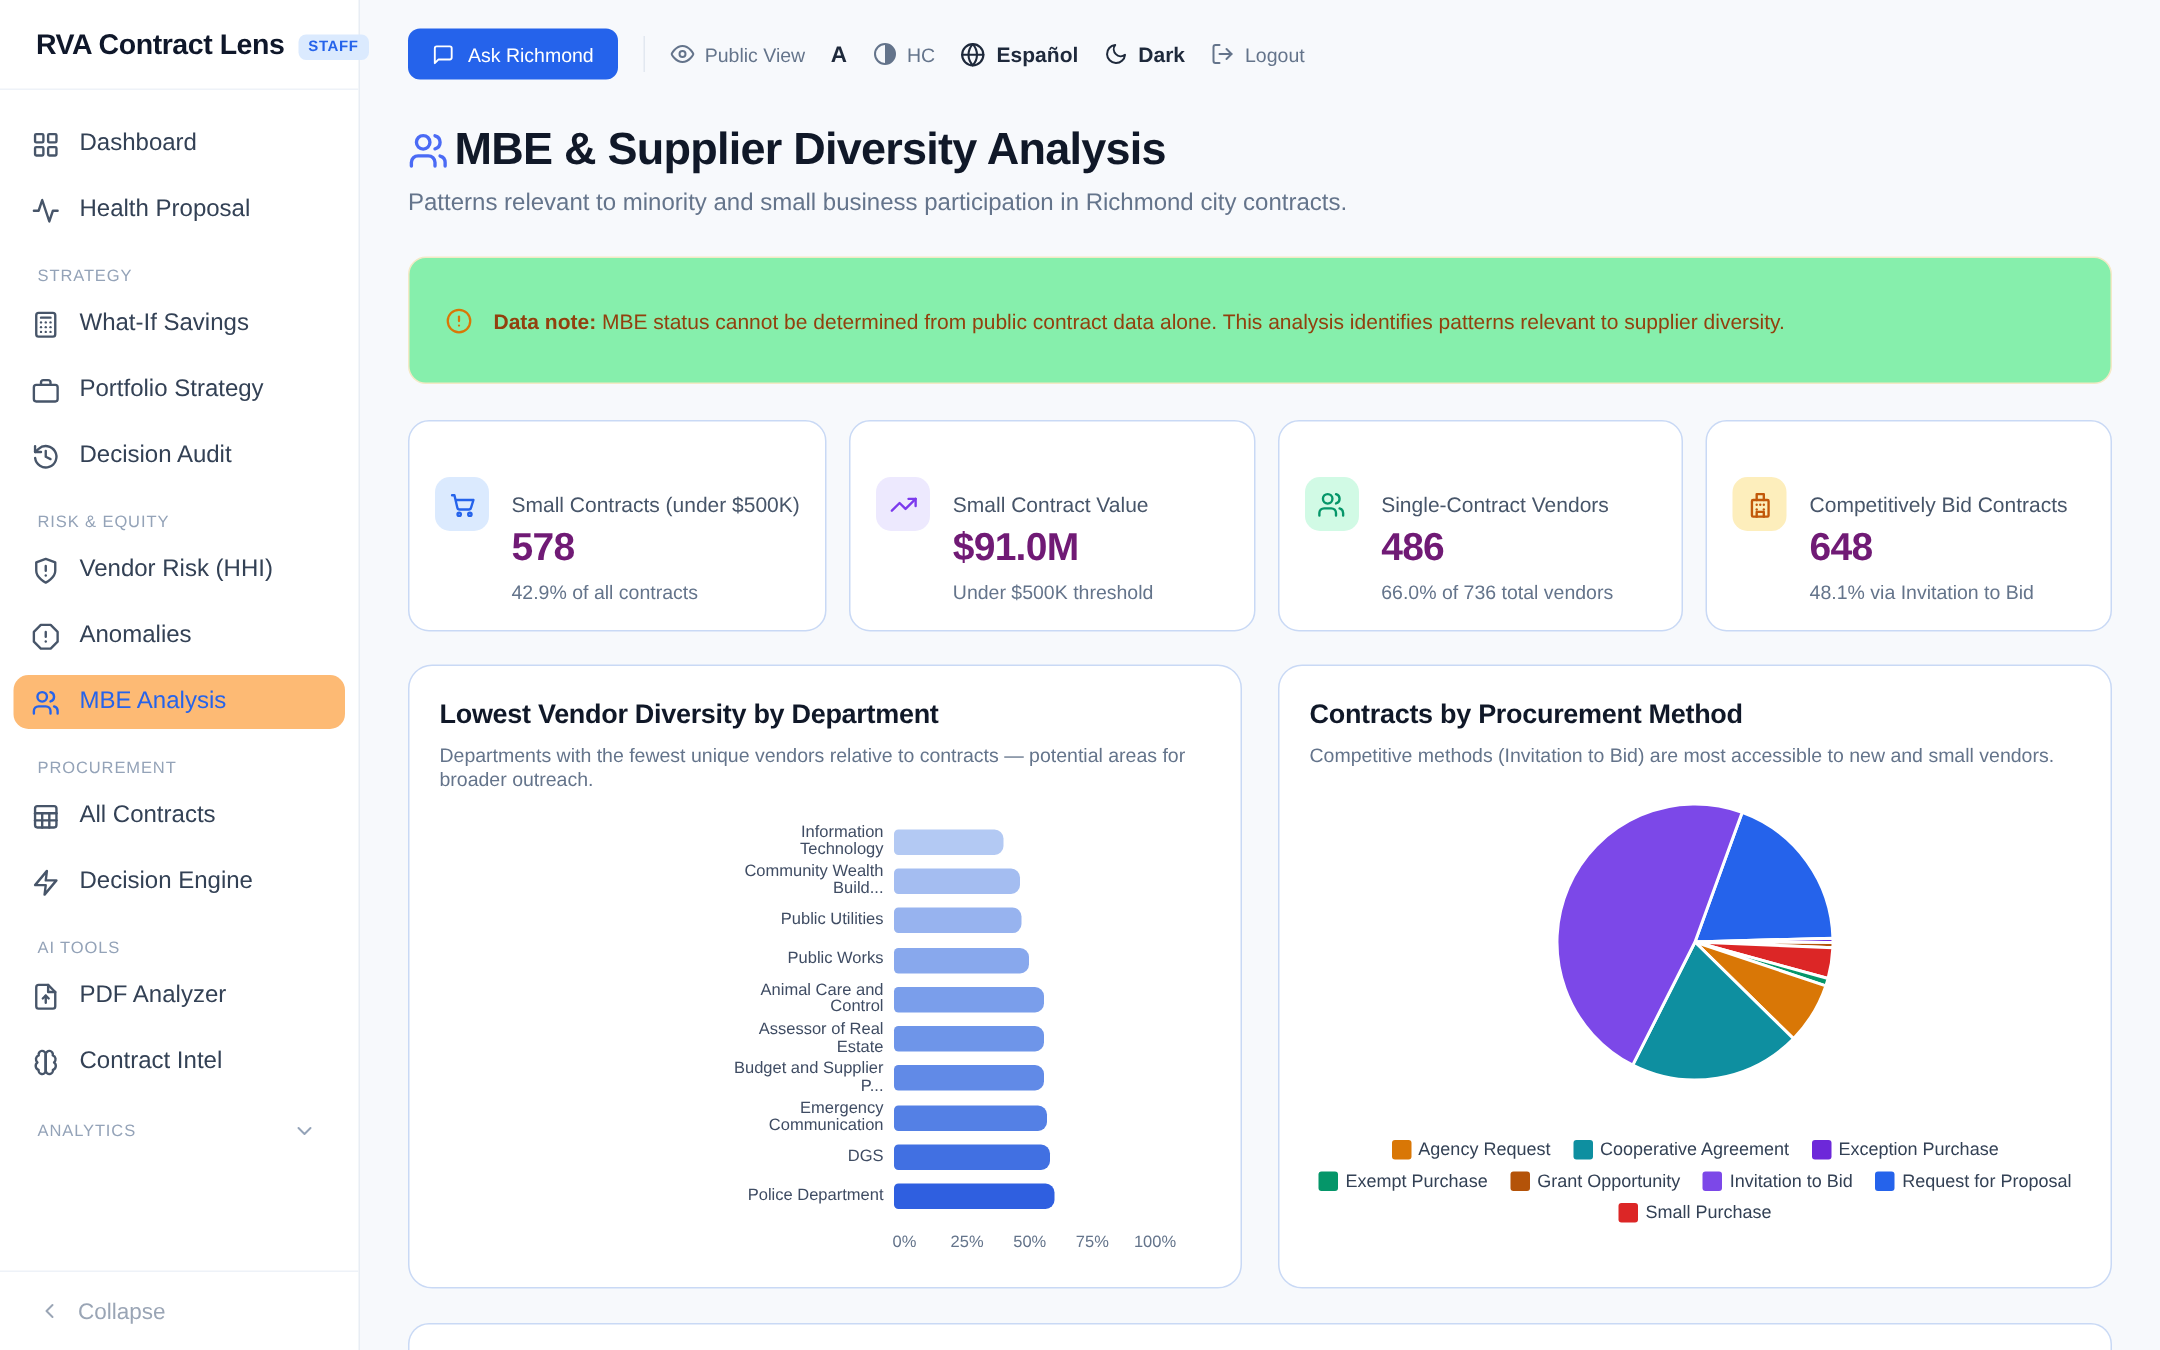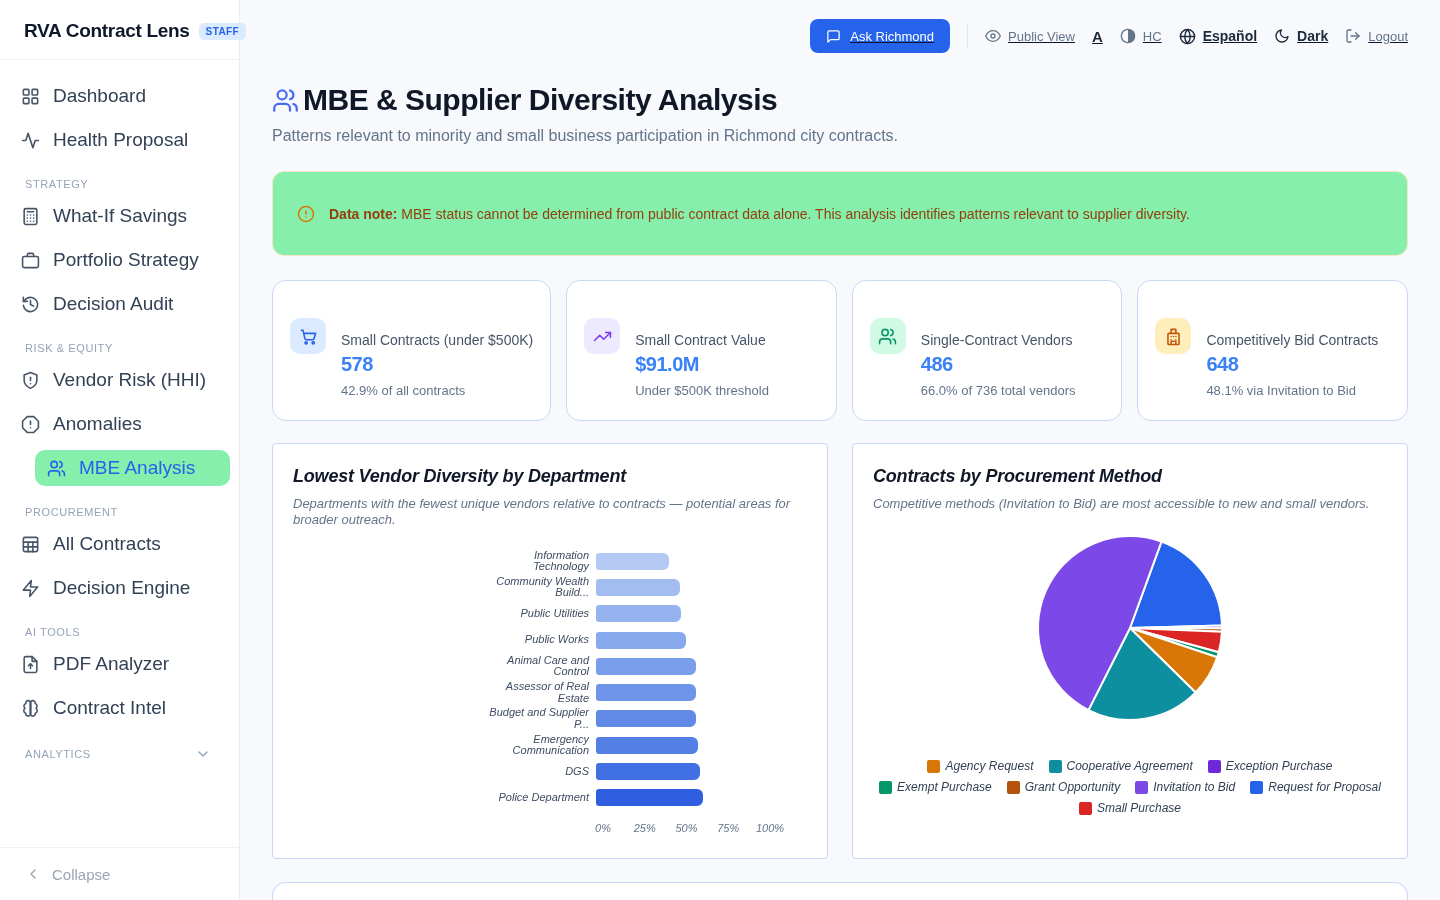"Ask Richmond" .topbar { justify-content: flex-end -> none; text-decoration: underline -> none }
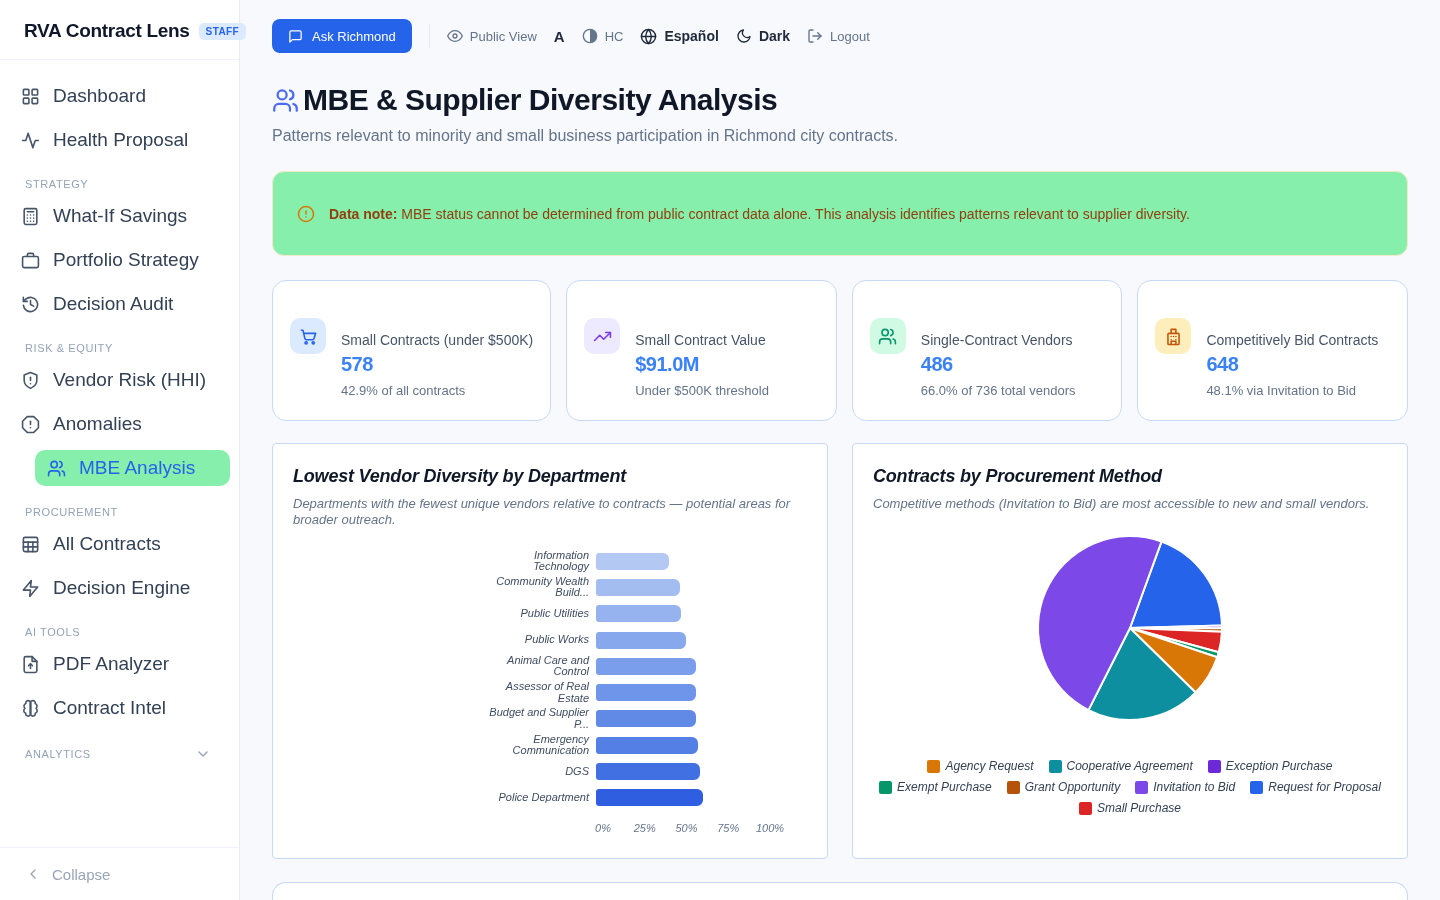"Dashboard" .nav-item { font-size: 19px -> 16px }
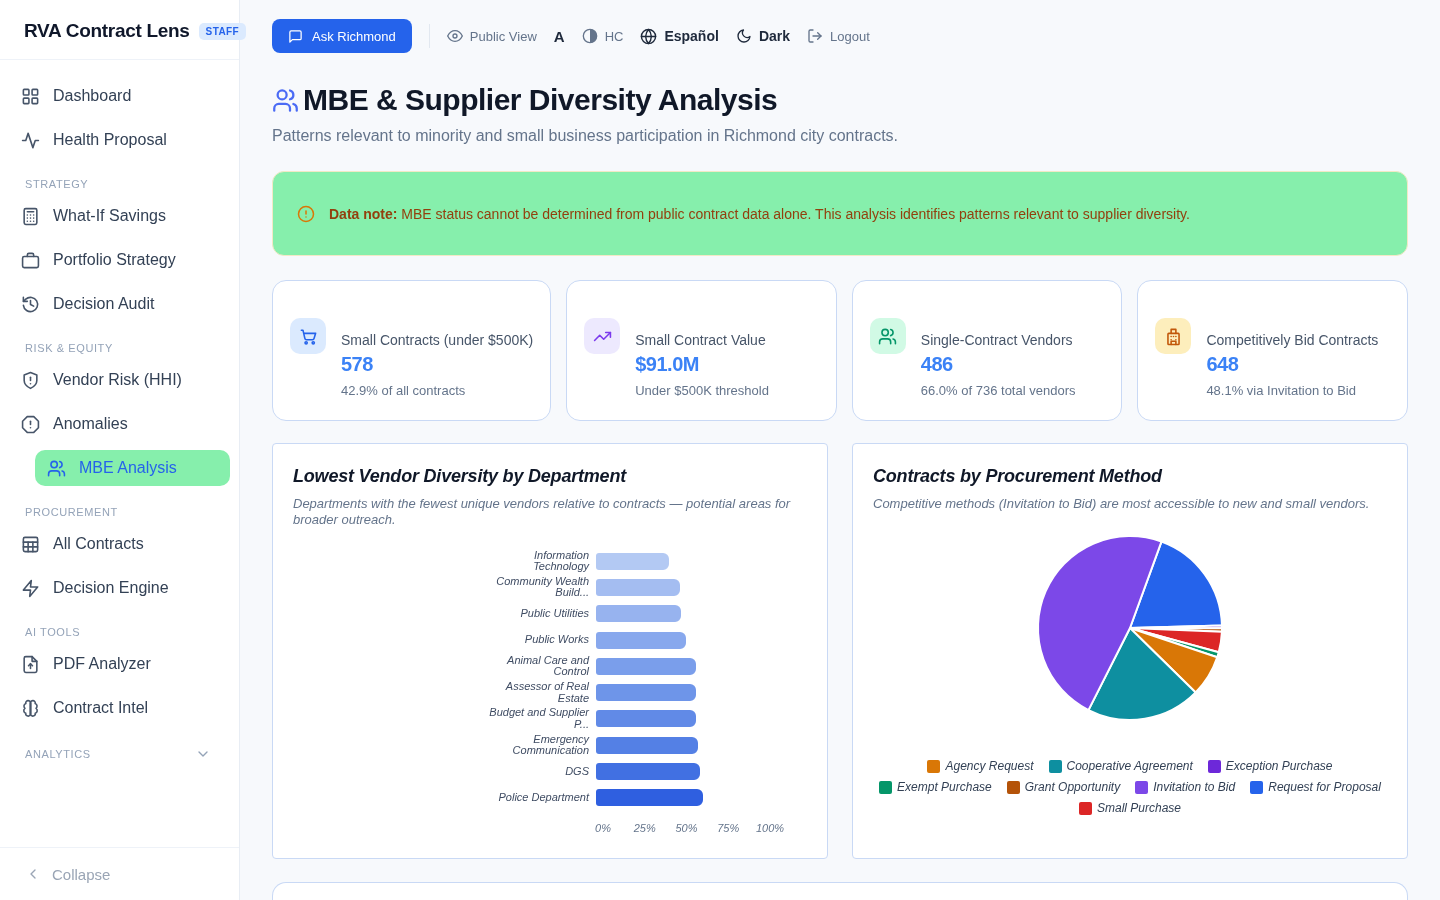"578" .stat-value { color: #3b82f6 -> #701a75; font-size: 20px -> 26px }
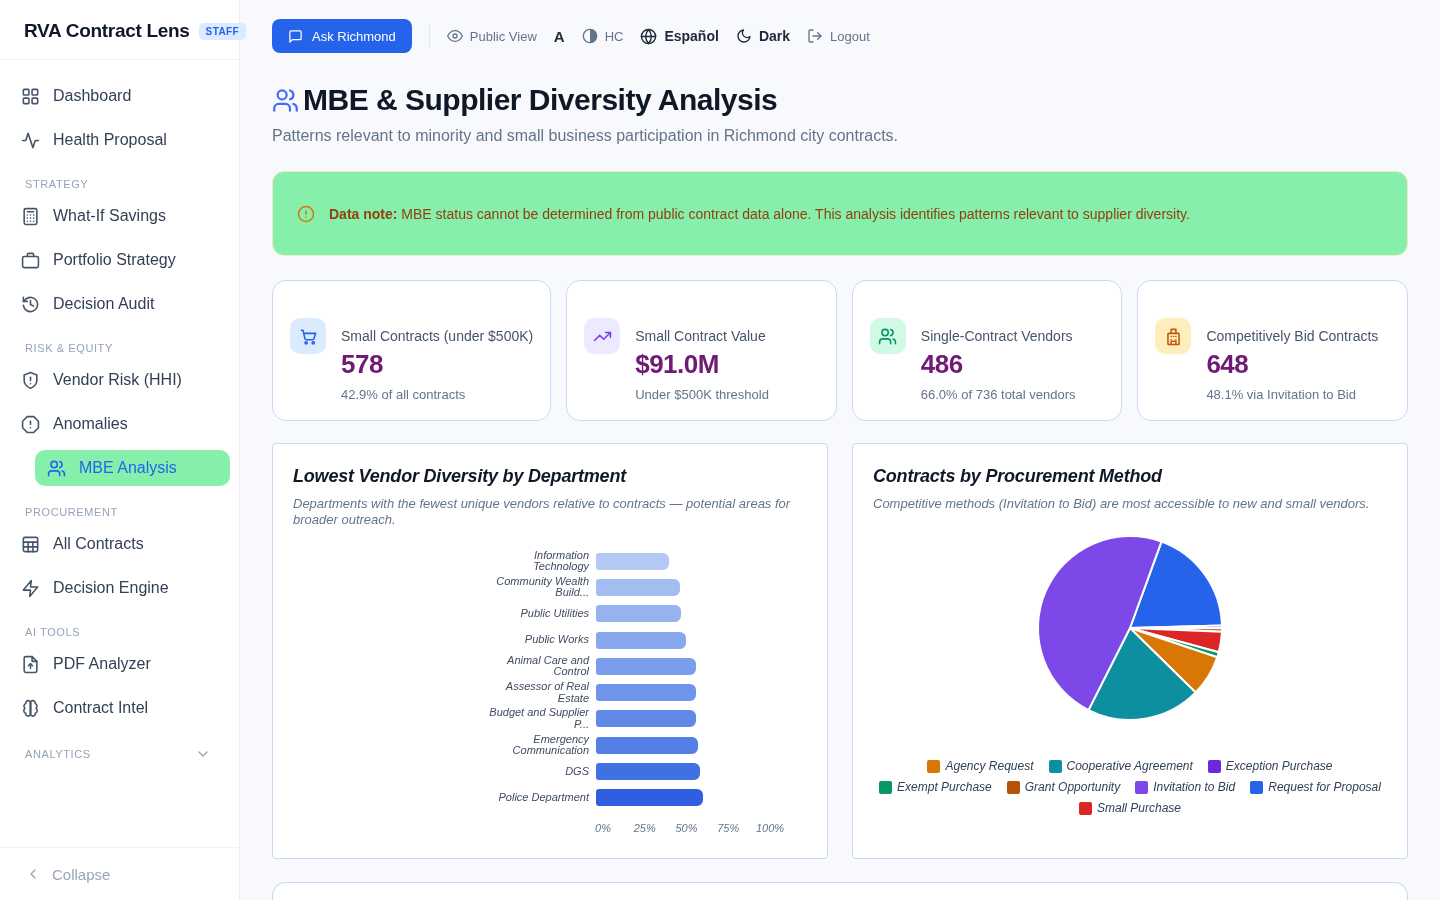"MBE Analysis" .nav-item.active { background: #86efac -> #fdba74; margin-left: 26px -> none }
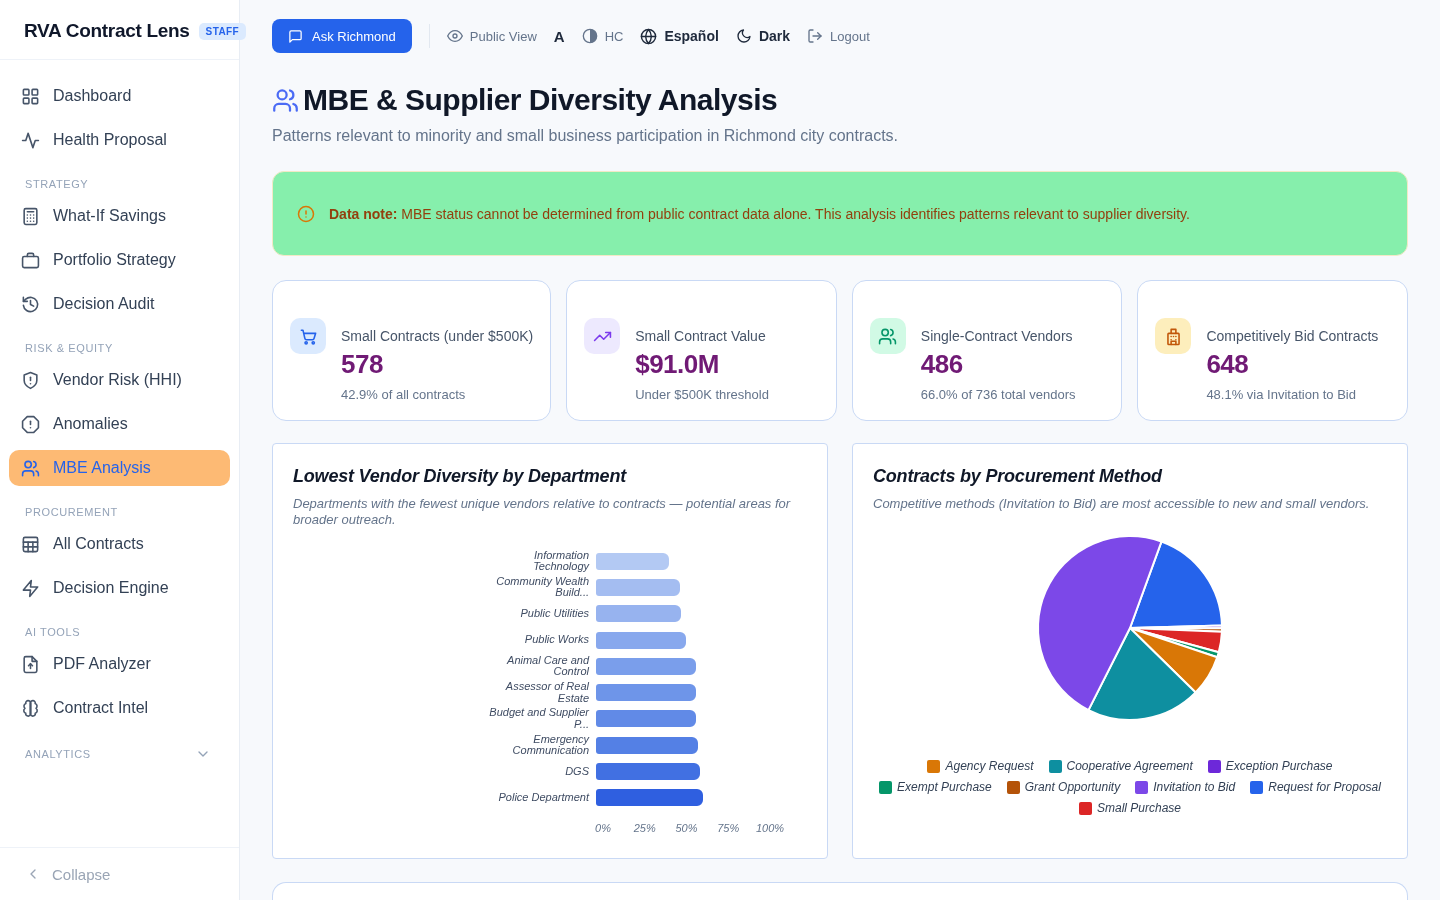"Lowest Vendor Diversity by Department" .chart-card { border-radius: 4px -> 16px; font-style: italic -> none }
